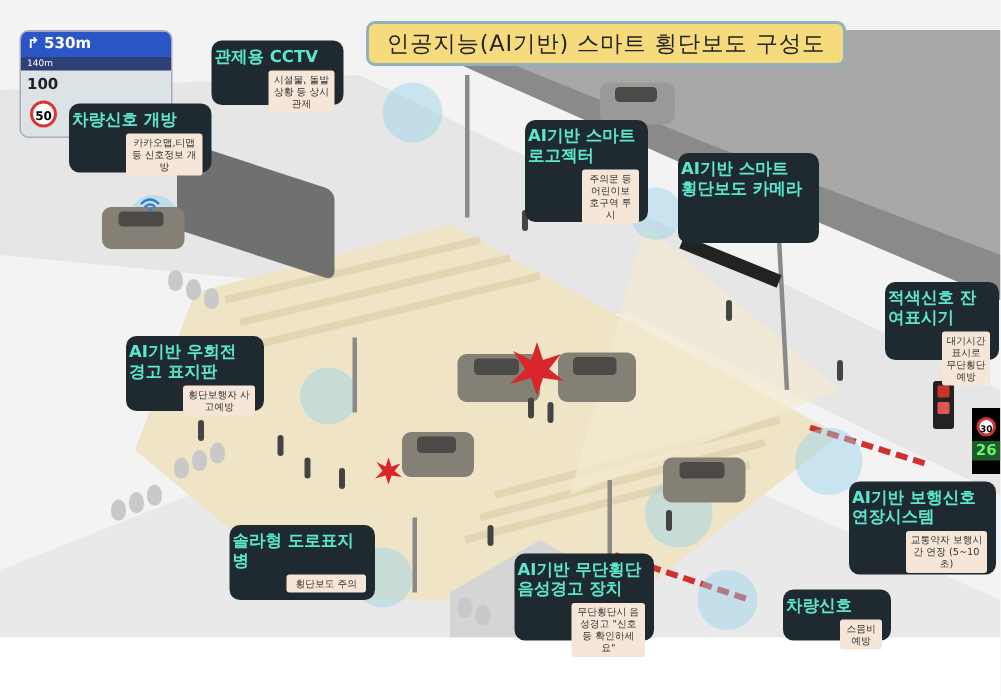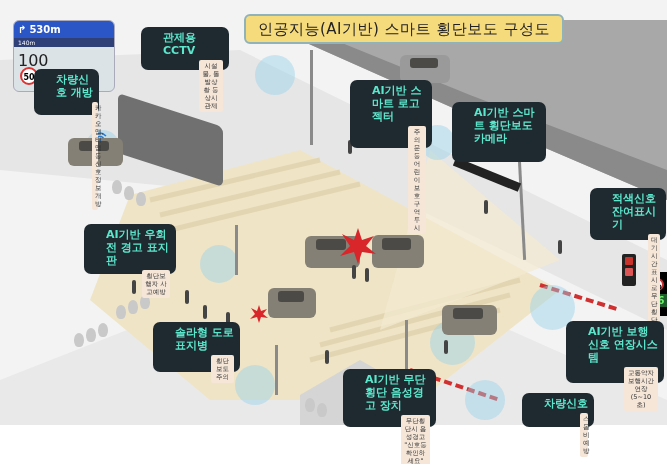"관제용 CCTV" .callout { padding: 4px 6px 5px 22px -> 4px 6px 5px 2px }
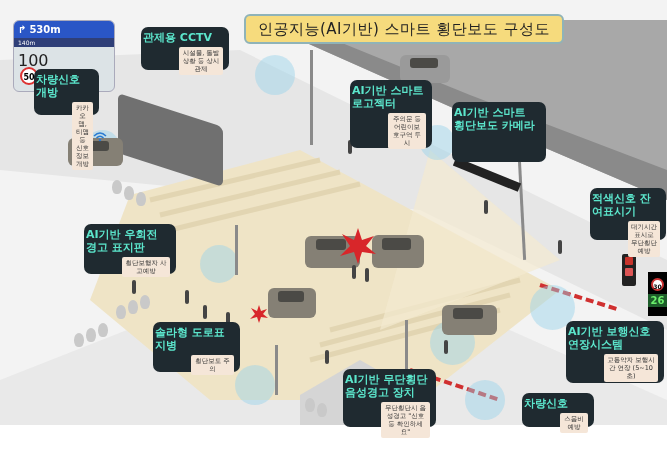"100" div { font-size: 16px -> 10px; font-weight: normal -> bold }
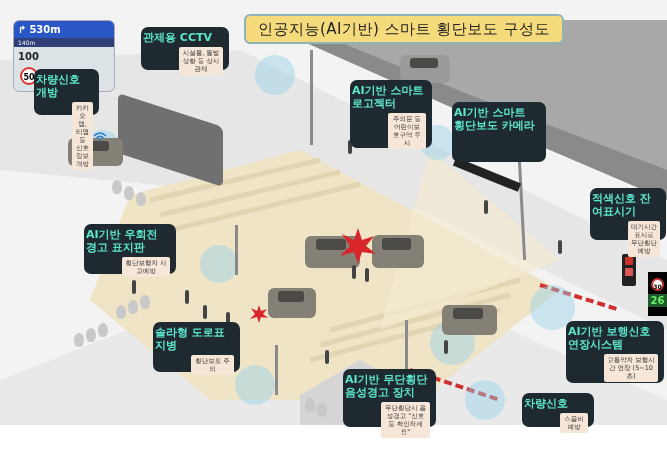"차량신호 개방" div.callout { left: 34px -> 46px; width: 65px -> 95px }
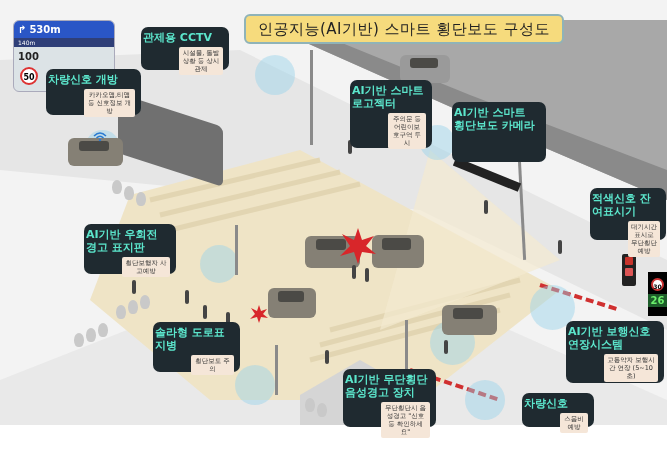"솔라형 도로표지병" div.callout { top: 322px -> 350px; width: 87px -> 97px }
